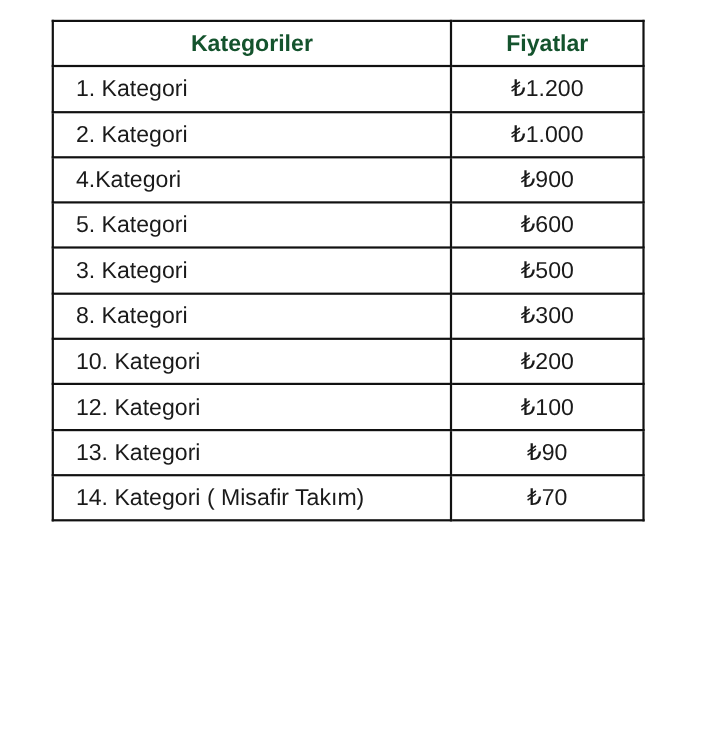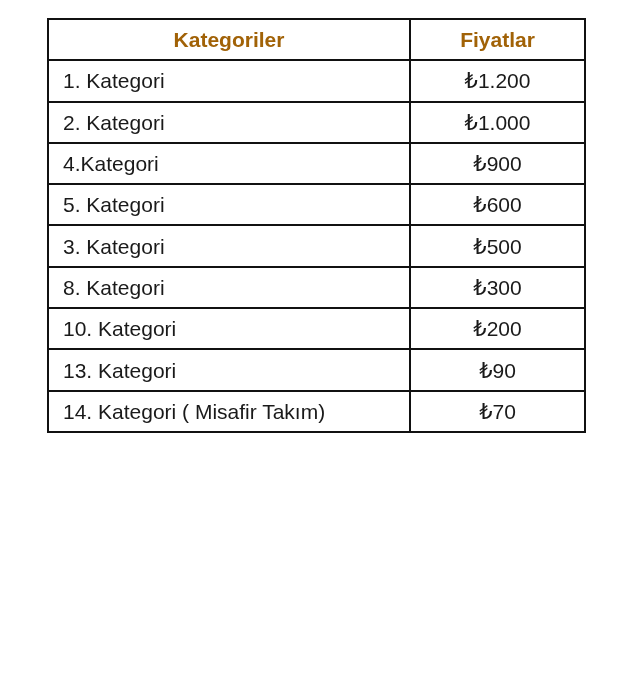"Kategoriler" .price-table th { color: #a16207 -> #14532d }
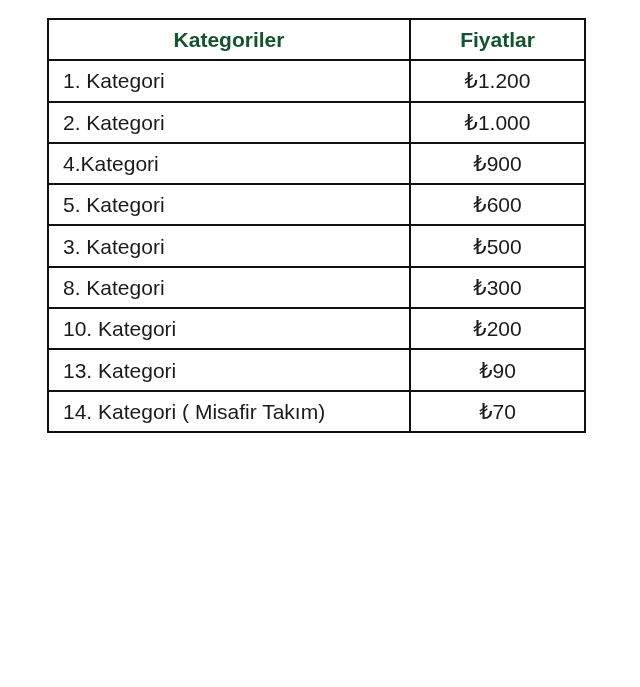"1. Kategori" .price-table td.cat { padding-left: 14px -> 20px }
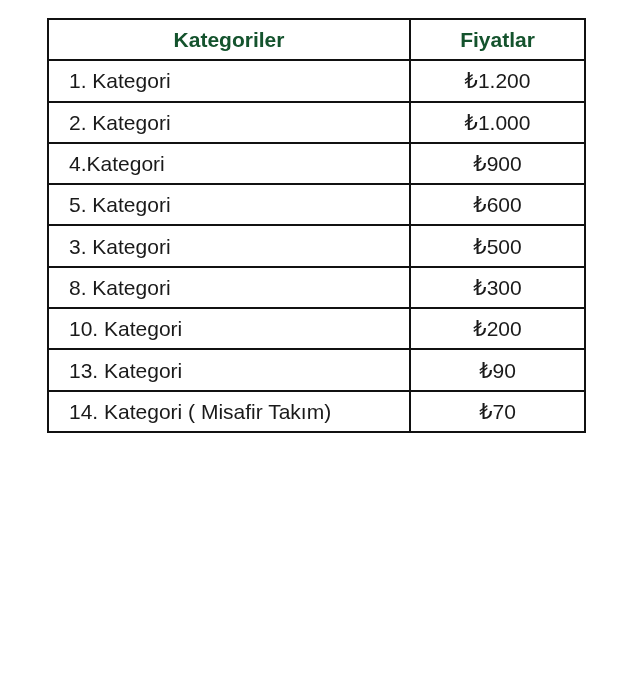"12. Kategori" tr { html: none -> <tr> <td>12. Kategori</td> <td>₺100</td> </tr> }
